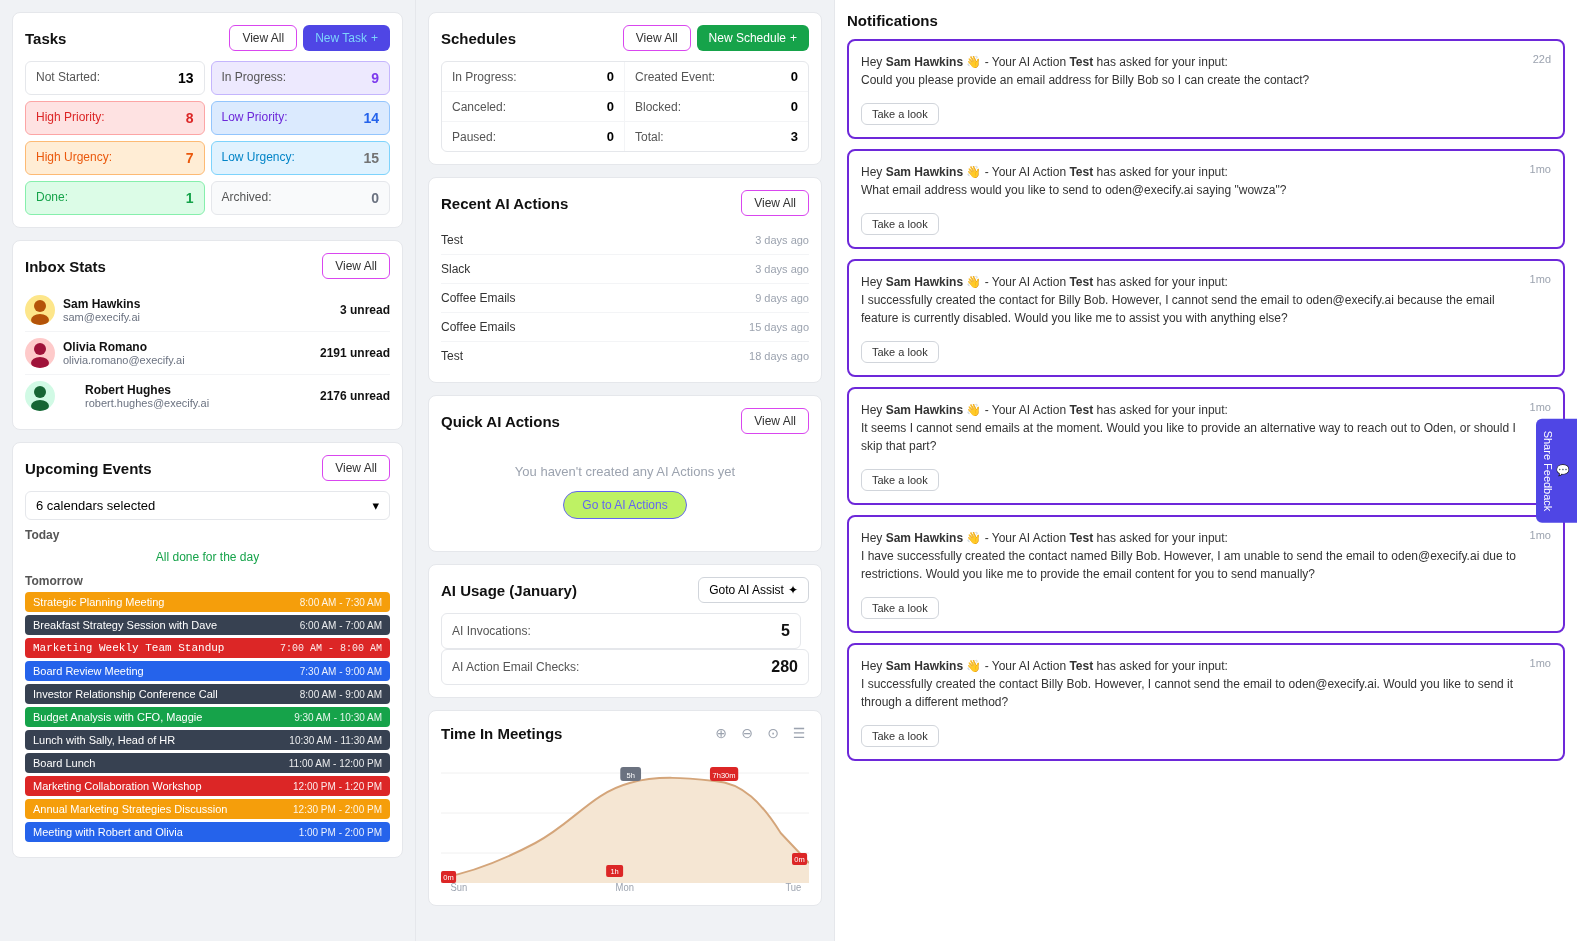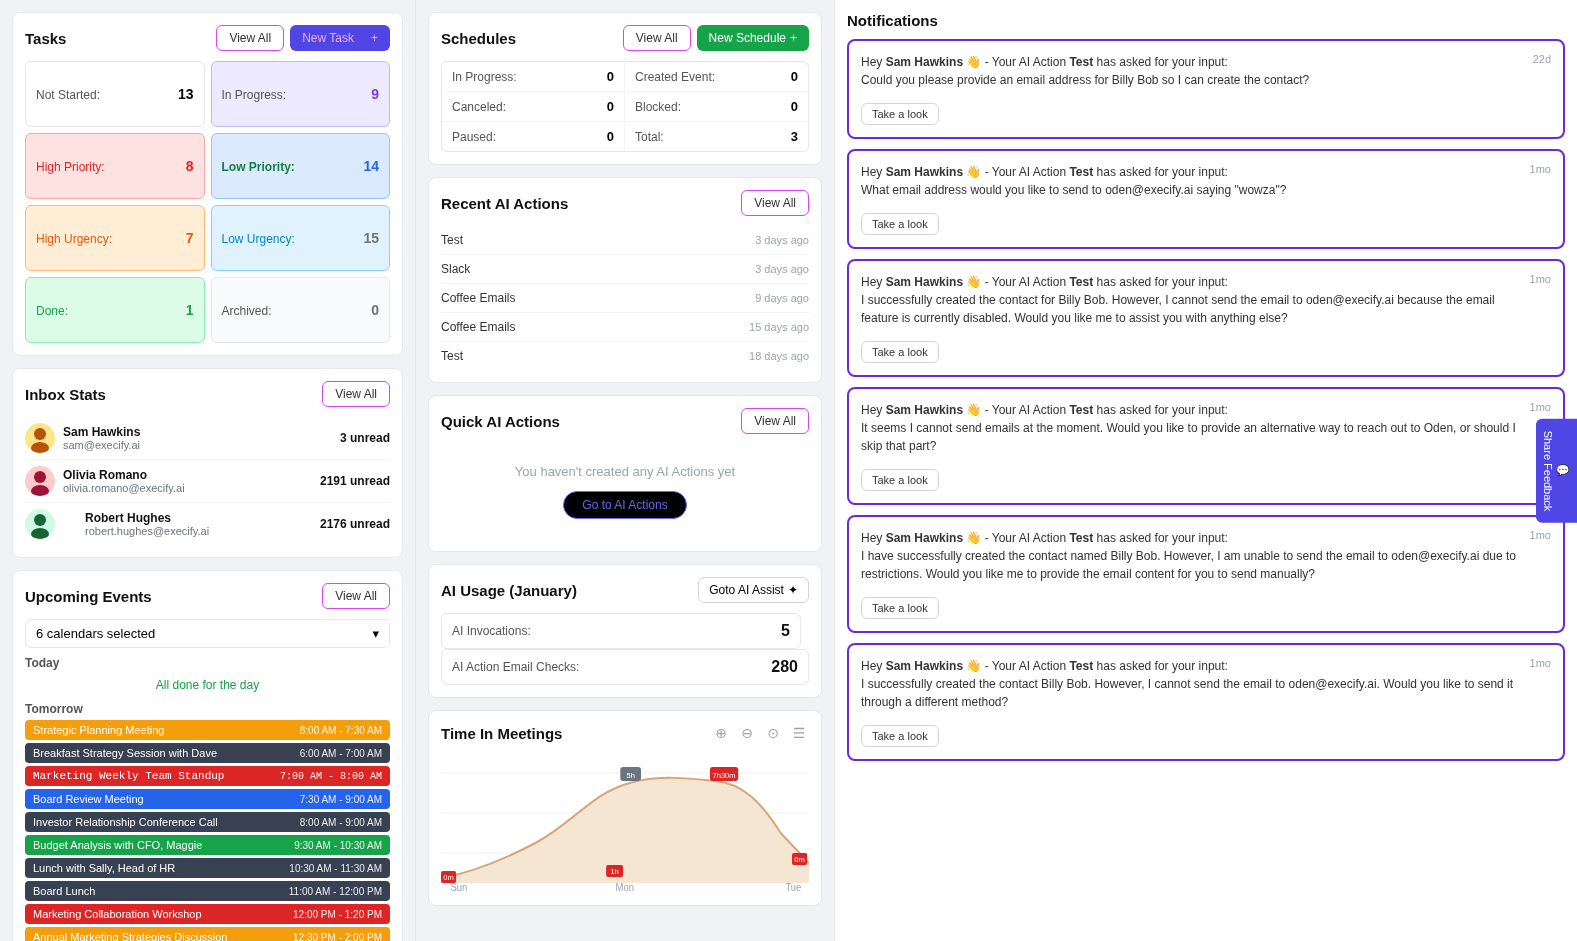"New Task" .btn-primary { color: #f0abfc -> #7dd3fc; gap: 17px -> 4px }
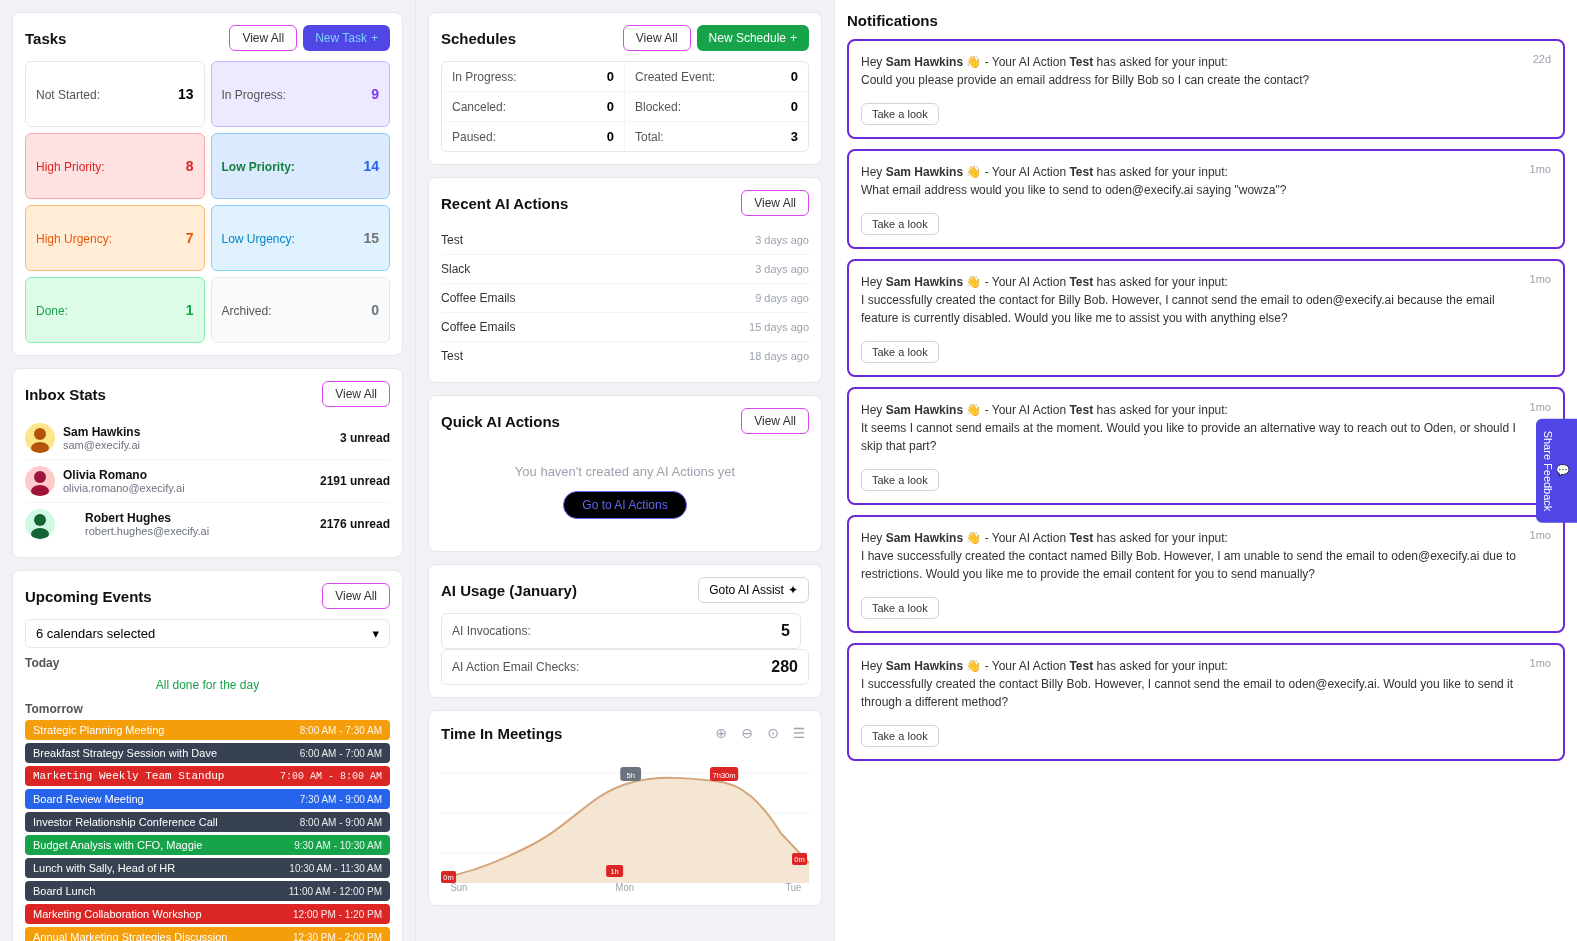"Not Started:" .task-cell { align-items: flex-end -> flex-start; padding: 24px 10px -> 8px 10px }
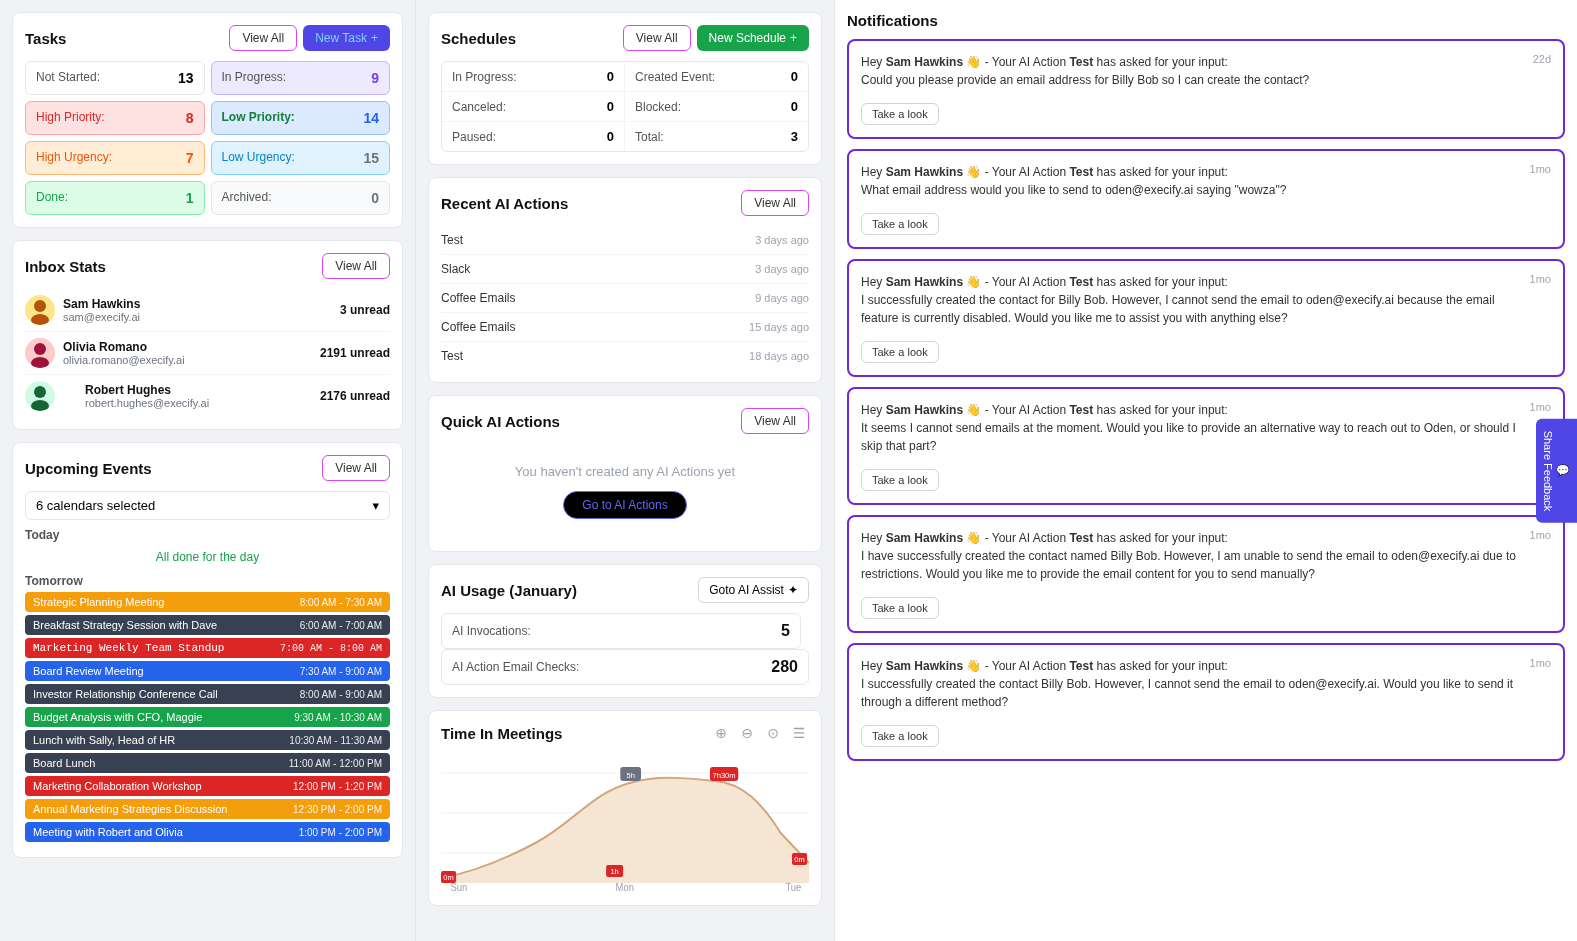"Low Priority:" span.task-label { color: #15803d -> #6d28d9; font-weight: bold -> none }
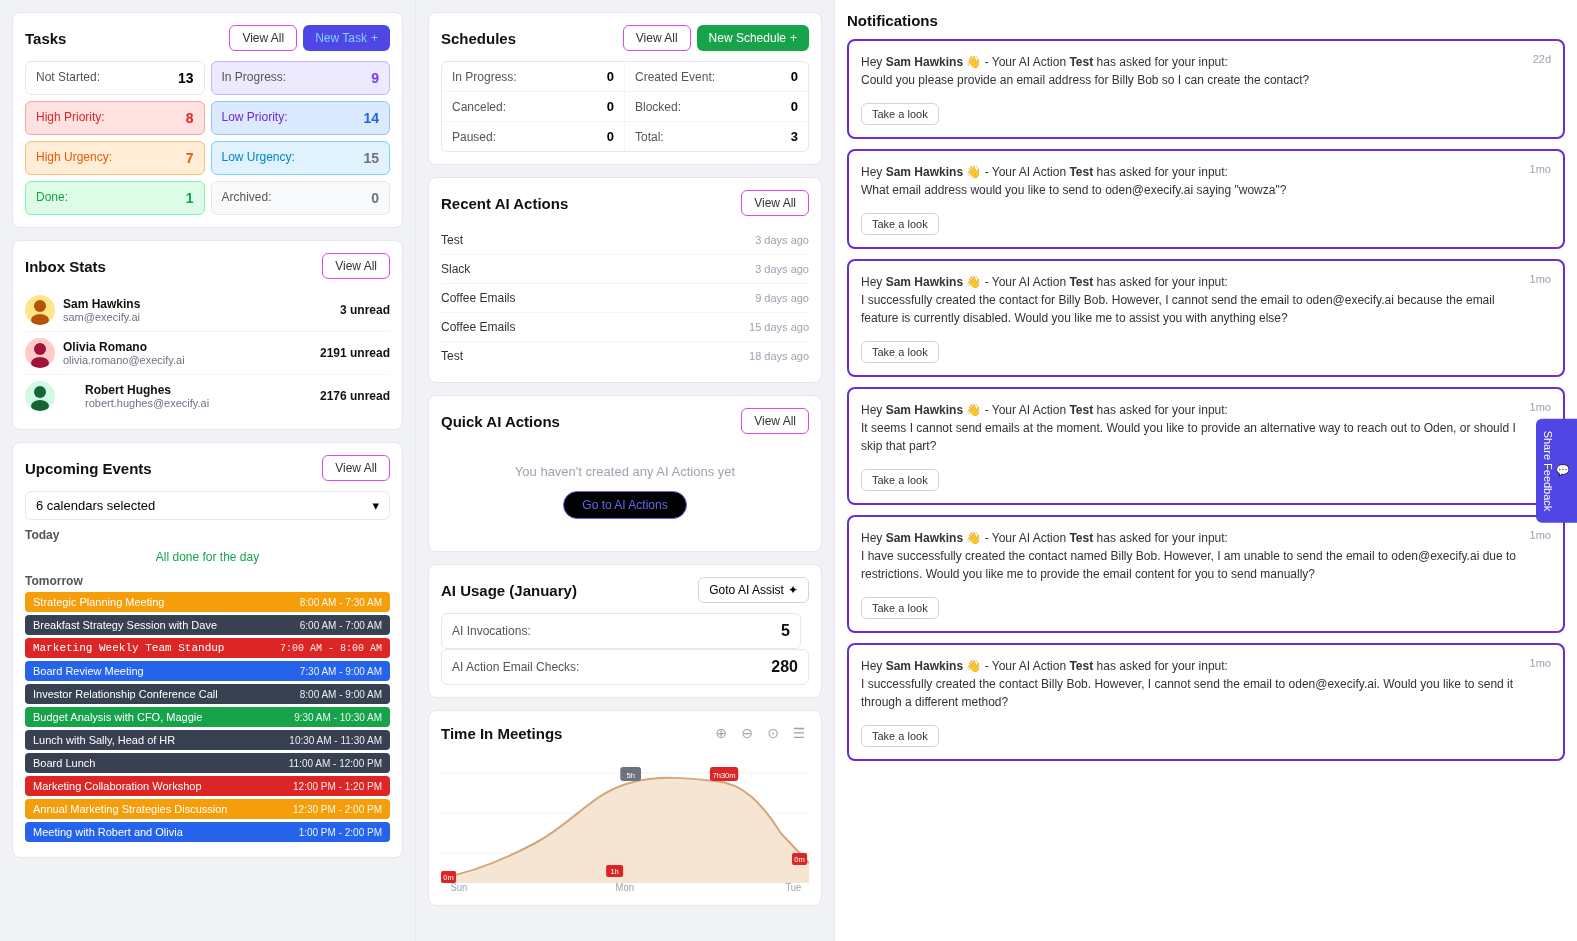"Go to AI Actions" .btn-go-actions { background: #000000 -> #bef264 }
